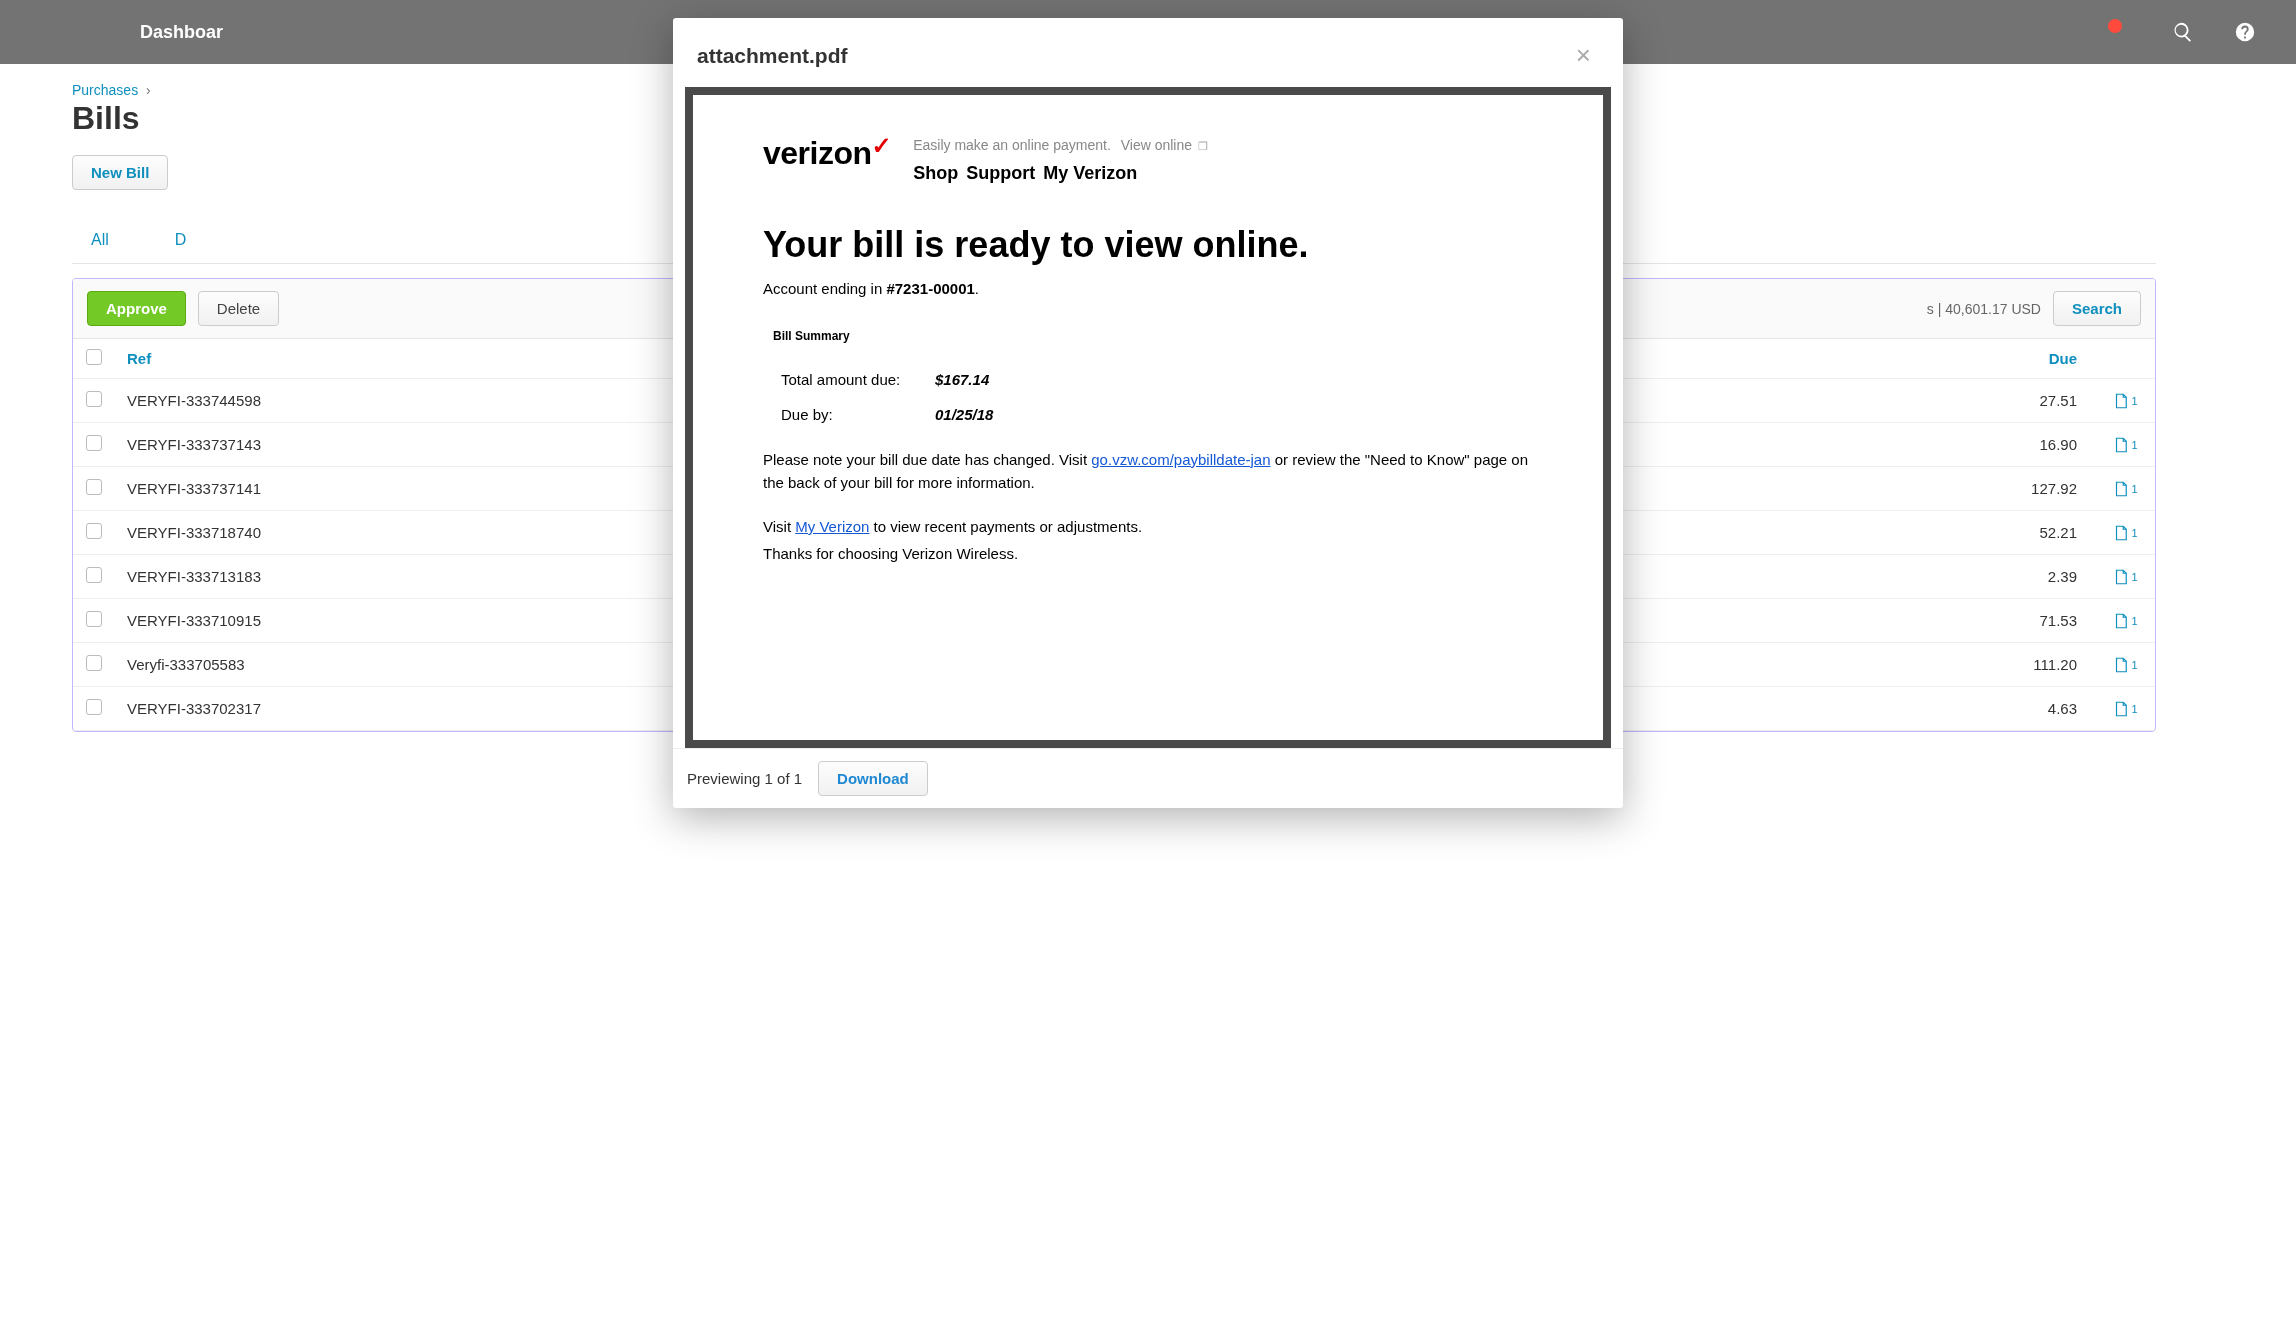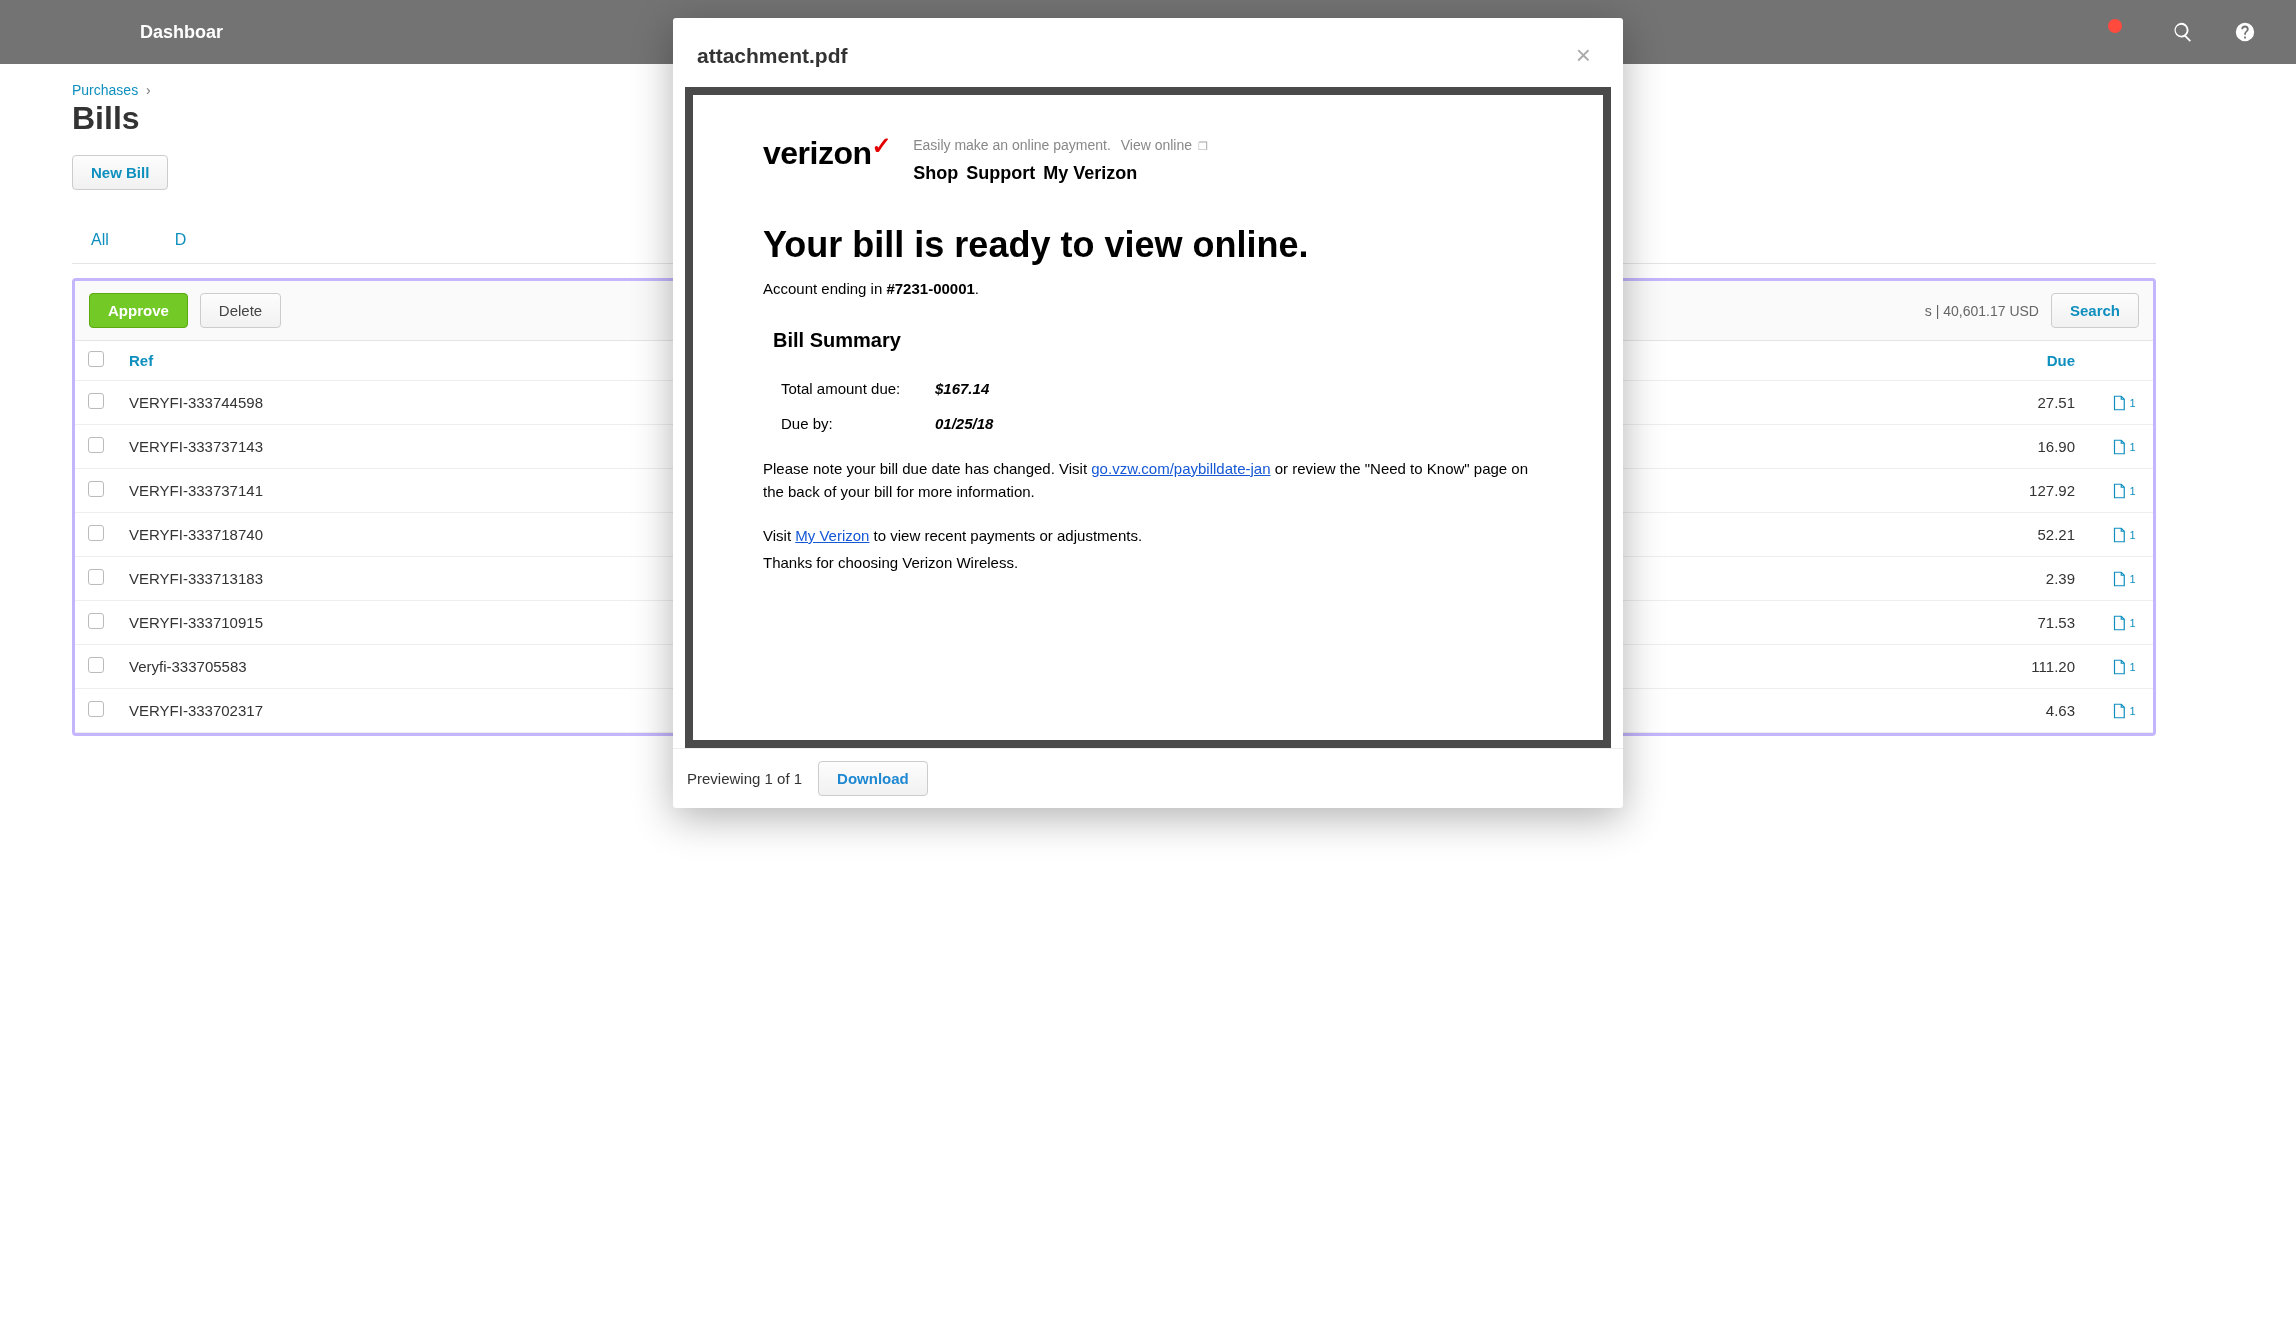"Approve" .grid-wrap { border: 3px solid #c4b5fd -> 1px solid #c4b5fd }
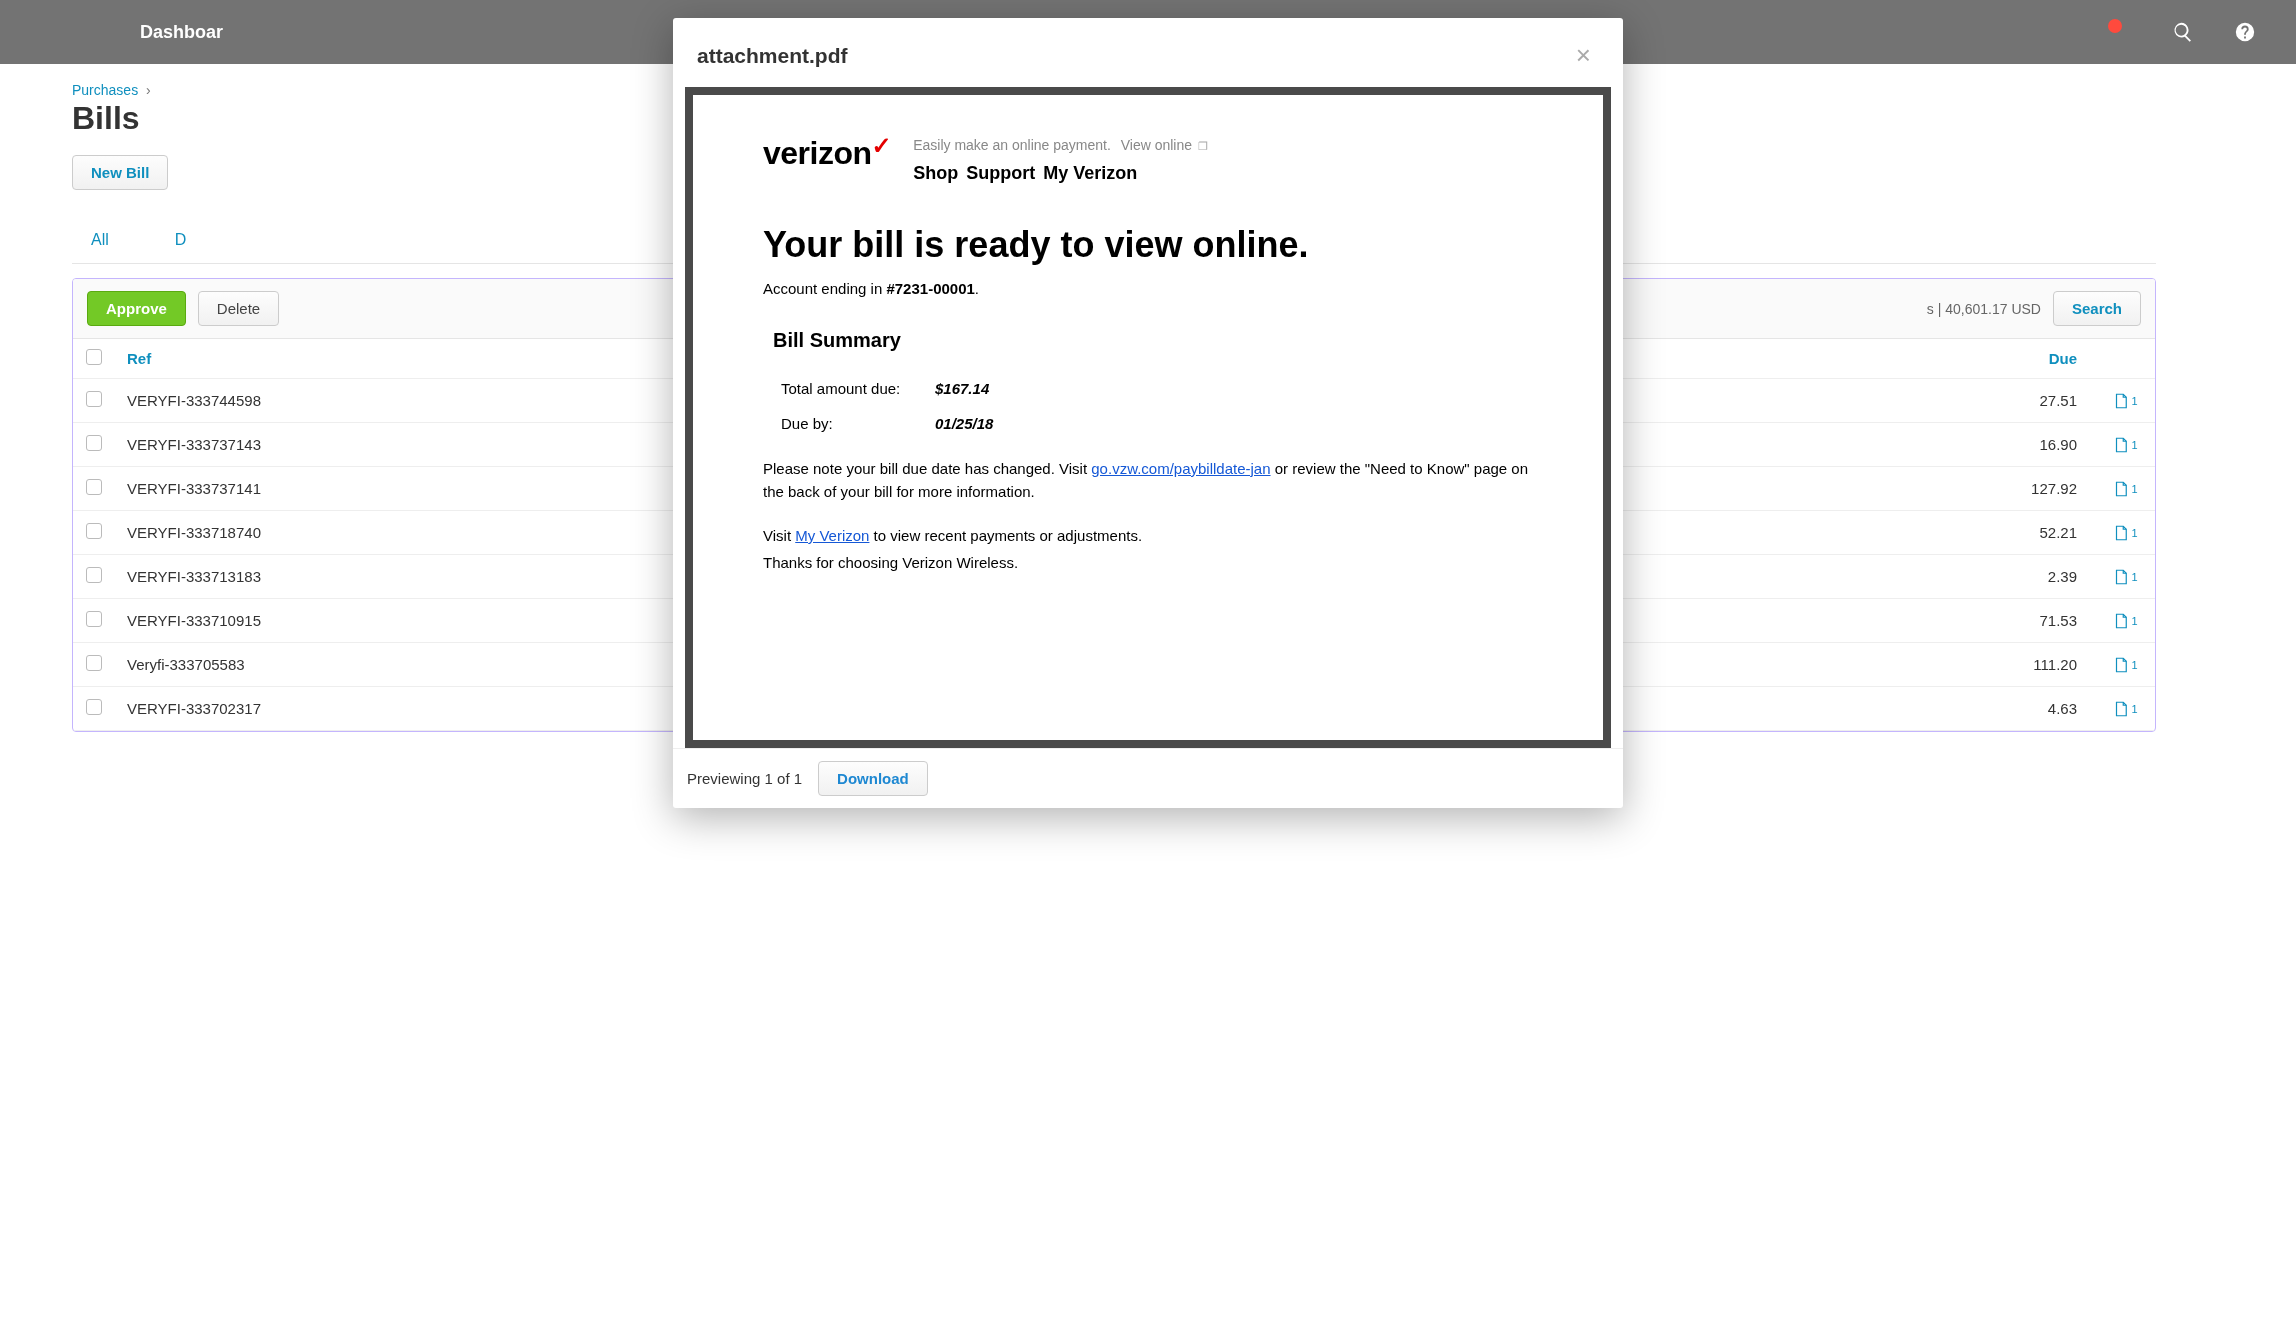"Bill Summary" .pdf-sum-h { font-size: 20px -> 12px }
